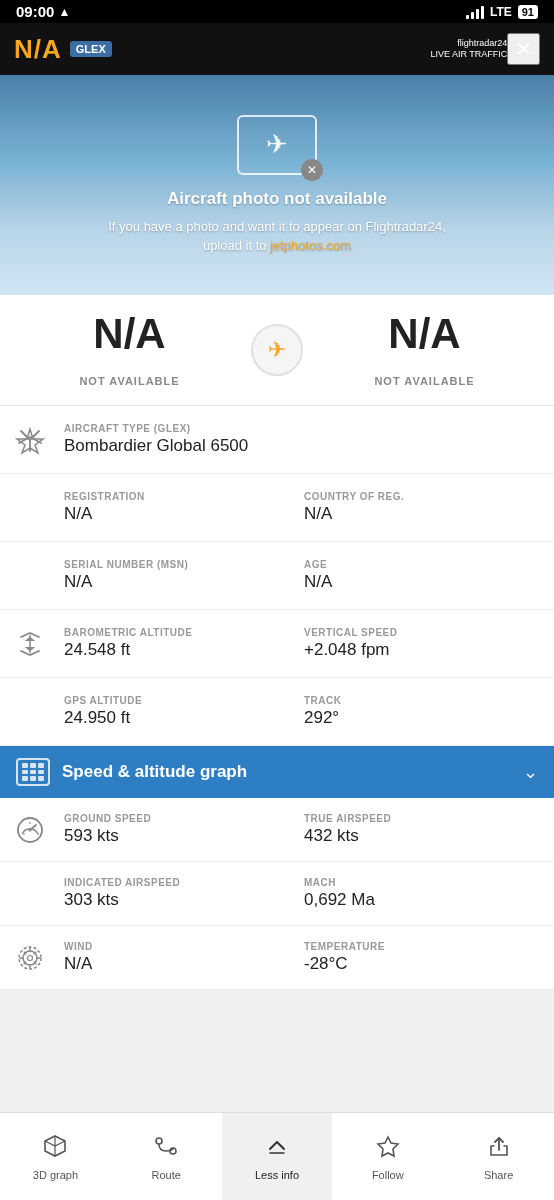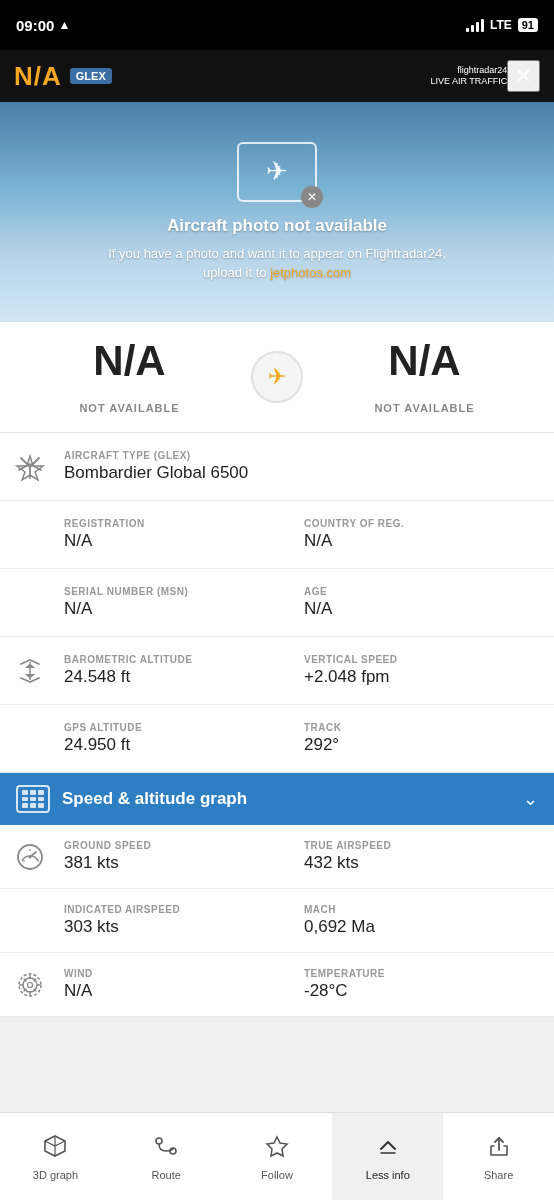"09:00" .status-bar { height: 50px -> 23px }
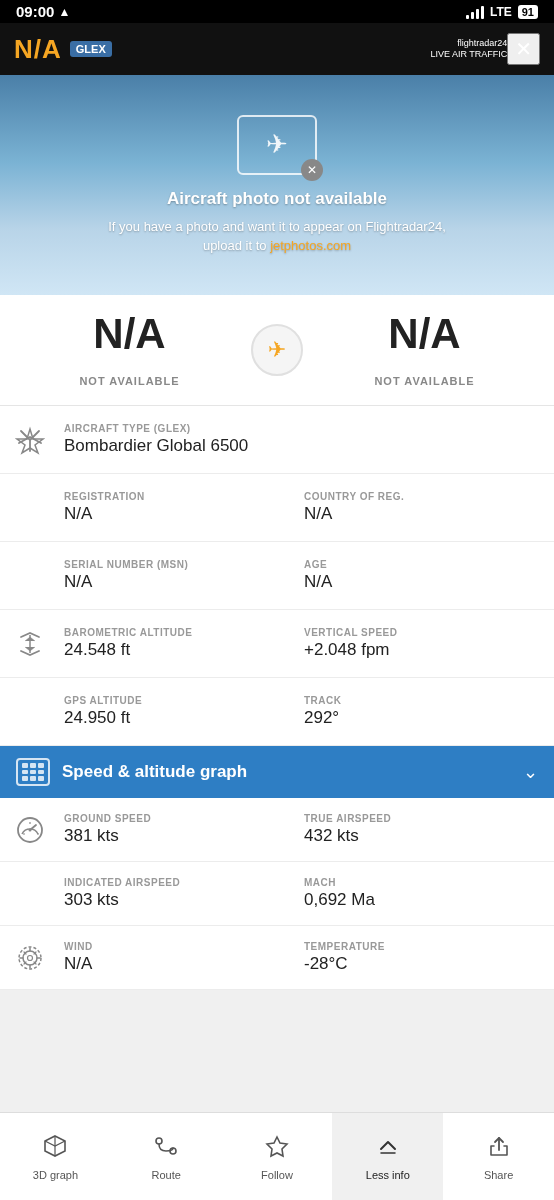"381 kts" div.info-field-value { text: 381 -> 593 }
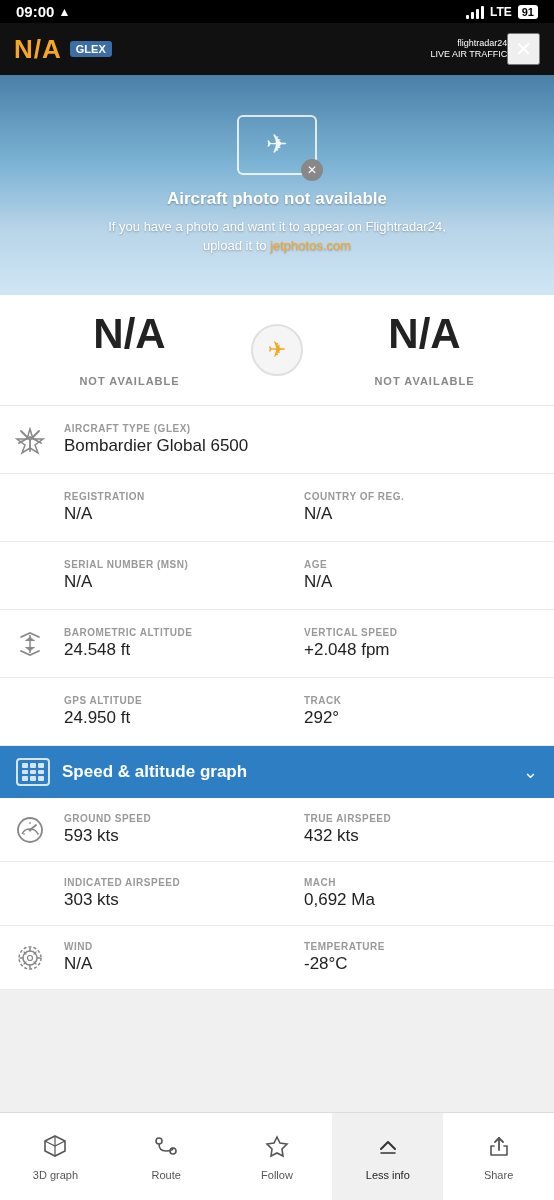"Follow" div.nav-item { order: before "Less info" -> after "Less info" }
